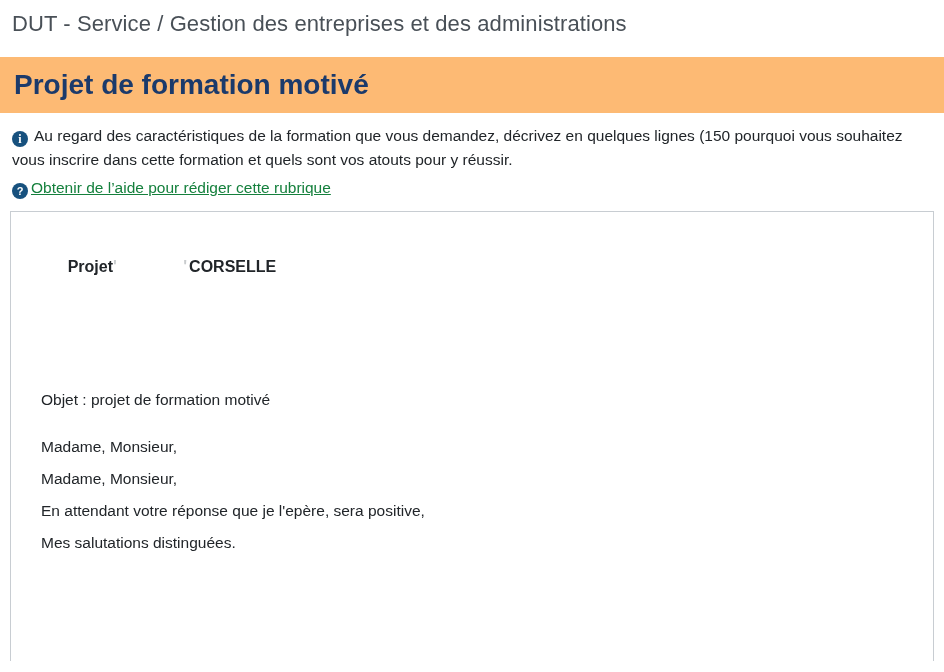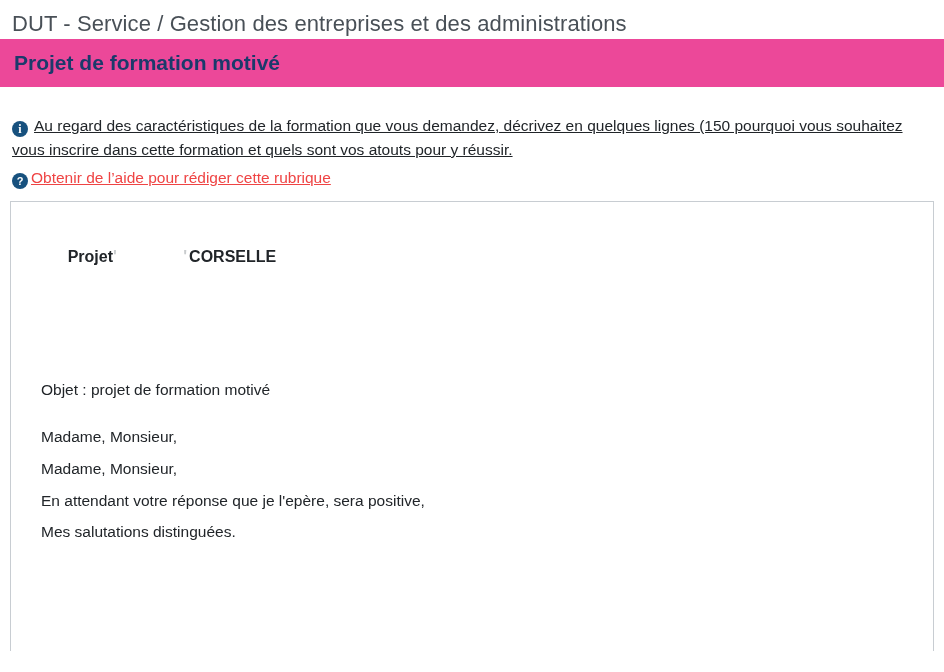"Projet de formation motivé" .section-header { background: #ec4899 -> #fdba74; font-size: 21px -> 28px; margin-top: none -> 18px }
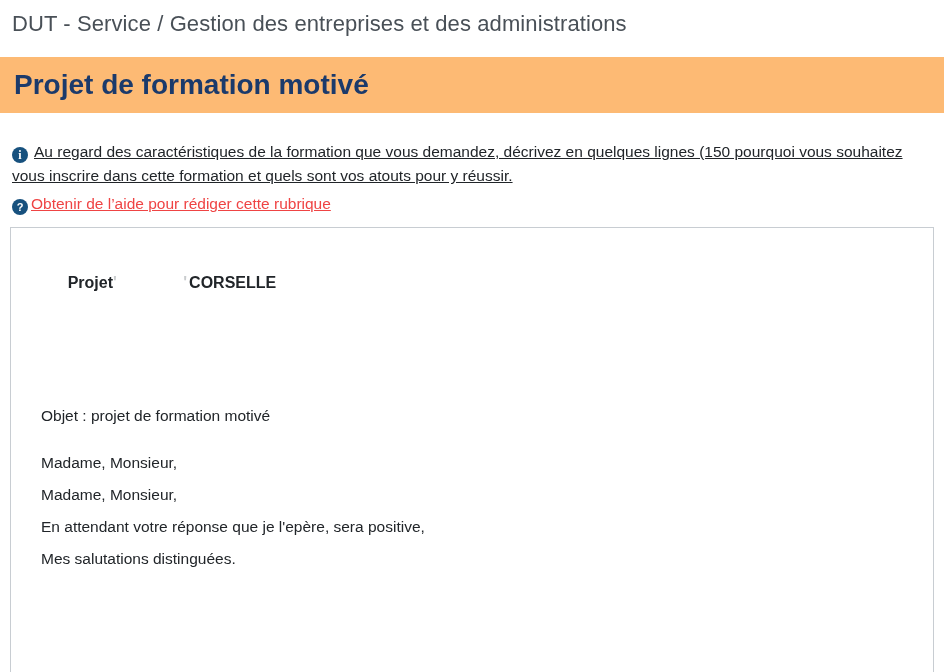"i Au regard des caractéristiques" .info-block { padding: 27px 12px 0 12px -> 11px 12px 0 12px; text-decoration: underline -> none }
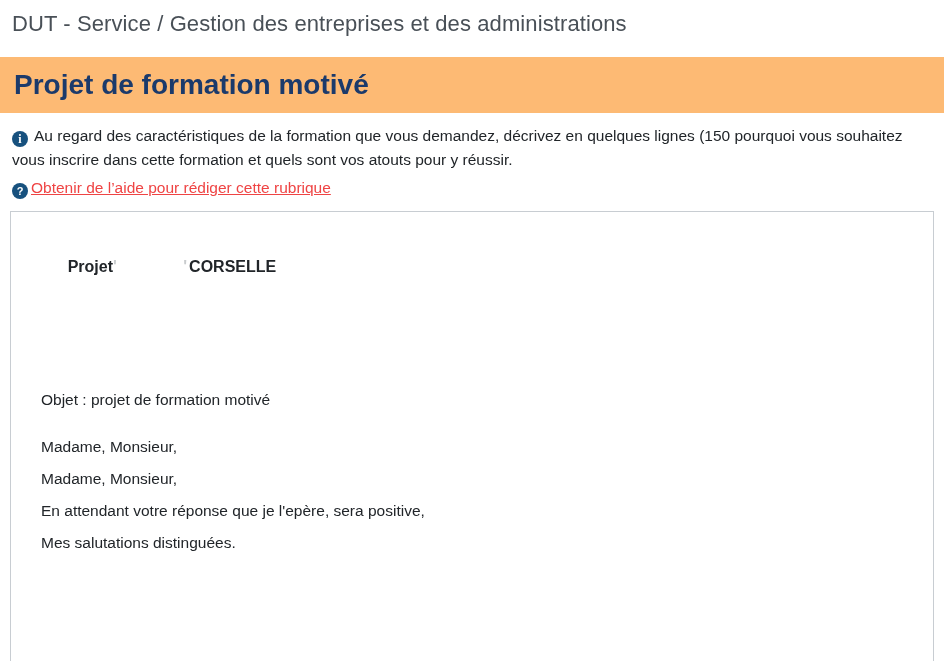"Obtenir de l’aide pour rédiger" .help-link { color: #ef4444 -> #15803d }
